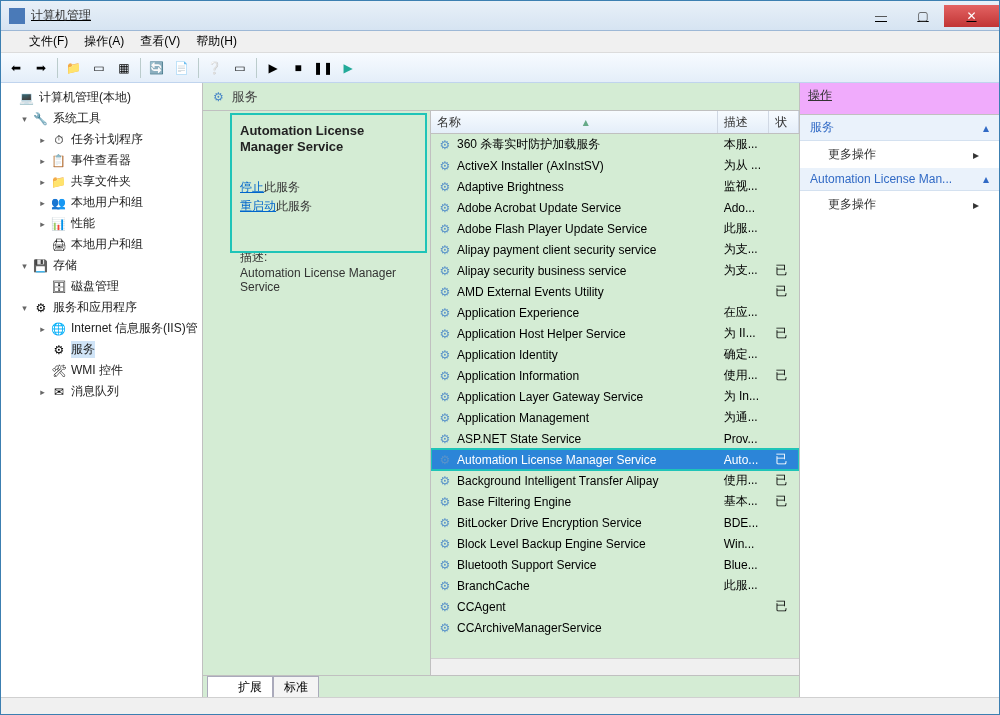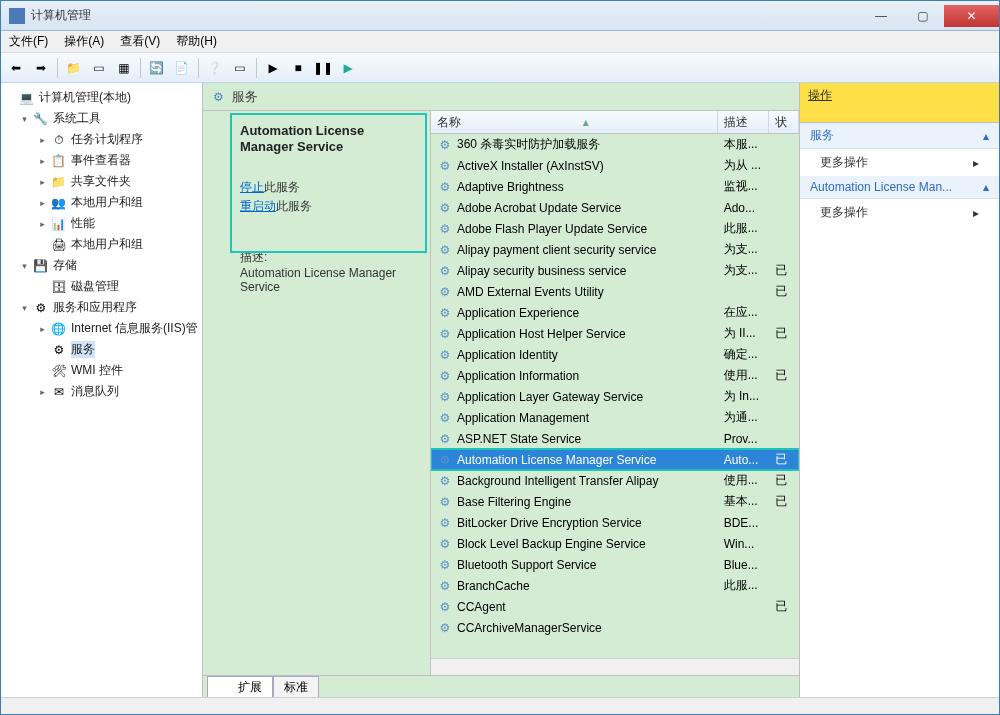"计算机管理" .titlebar { text-decoration: none -> underline }
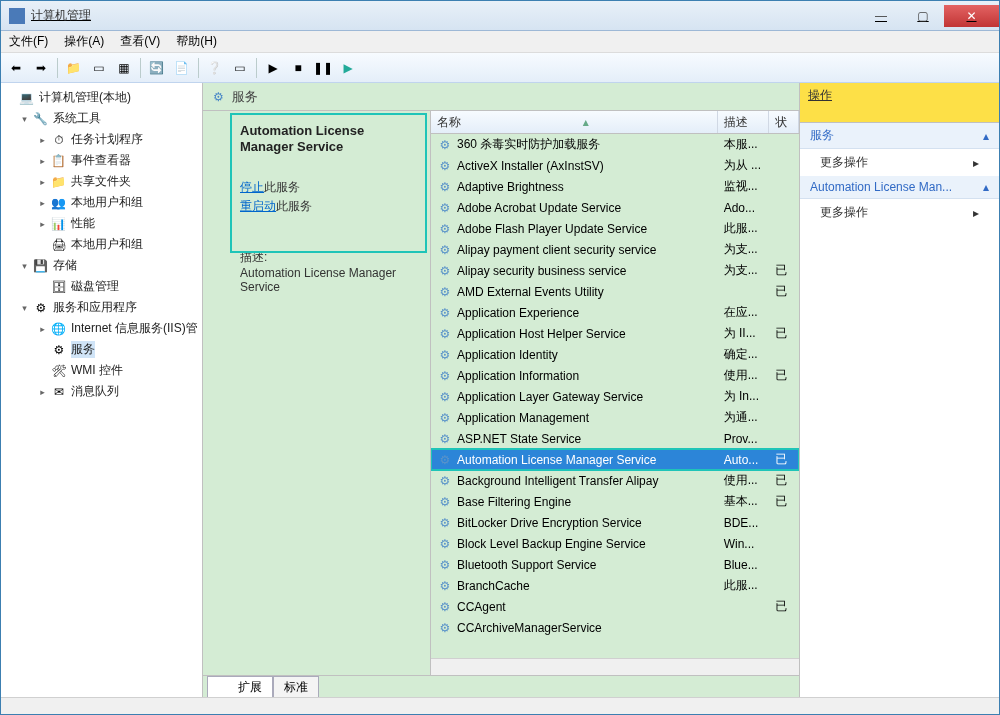"文件(F)" .menubar { padding: 0 0 -> 0 20px }
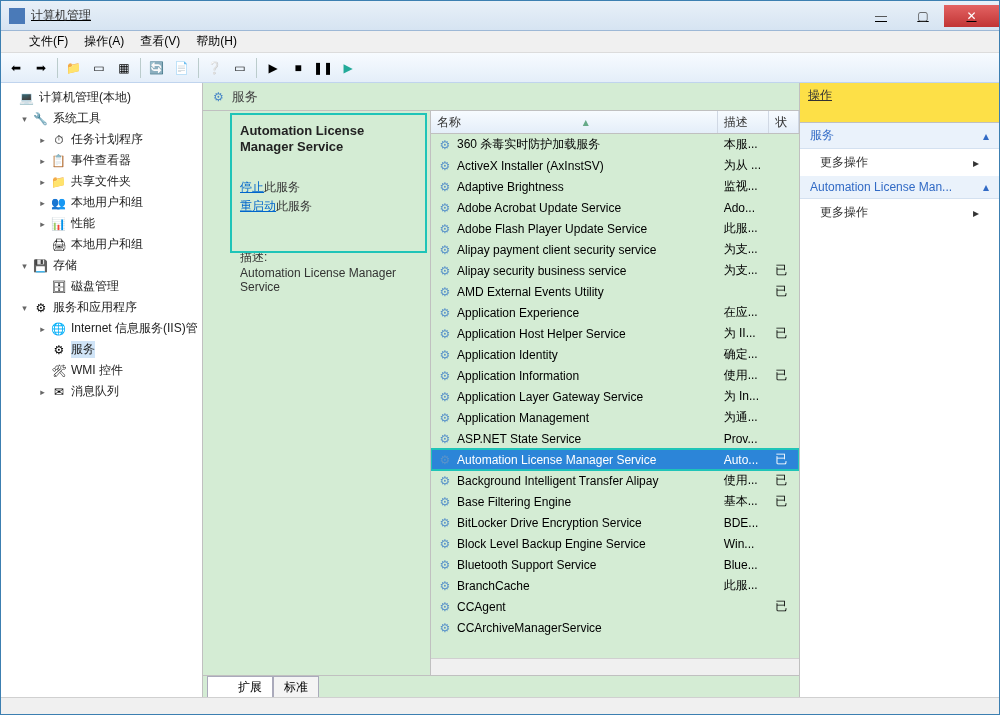"操作" .rp-header { background: #fde047 -> #f0abfc; height: 40px -> 32px }
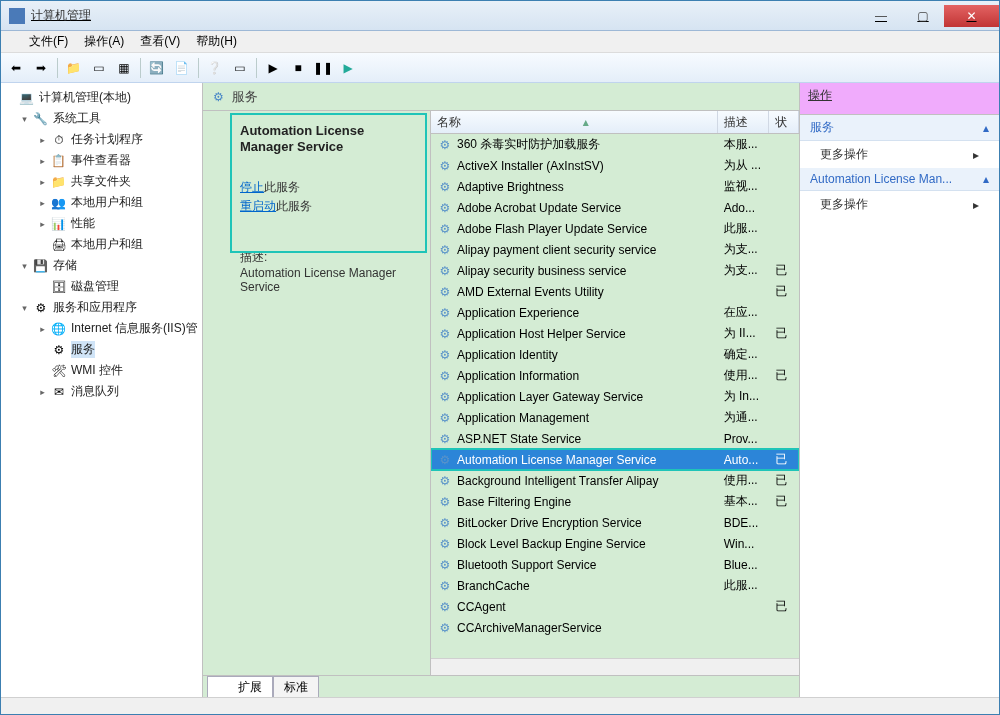"更多操作" .rp-item { margin-left: none -> 8px }
